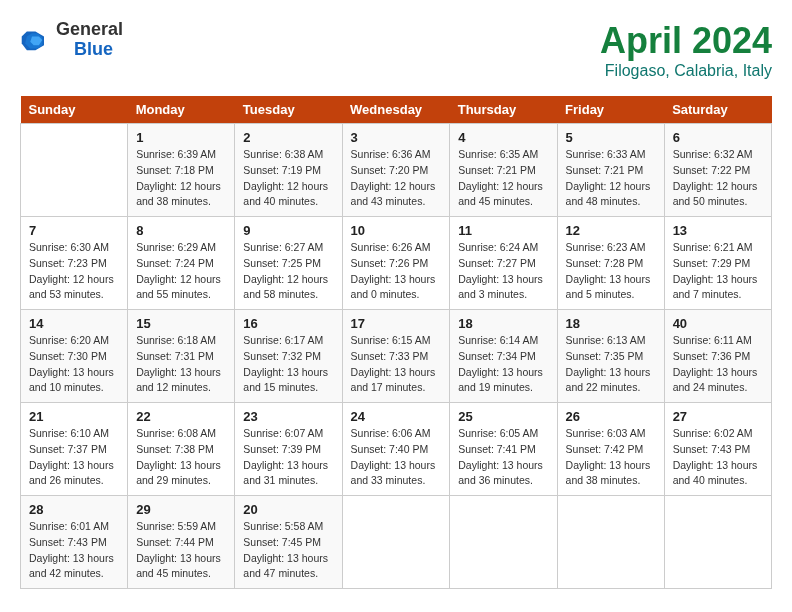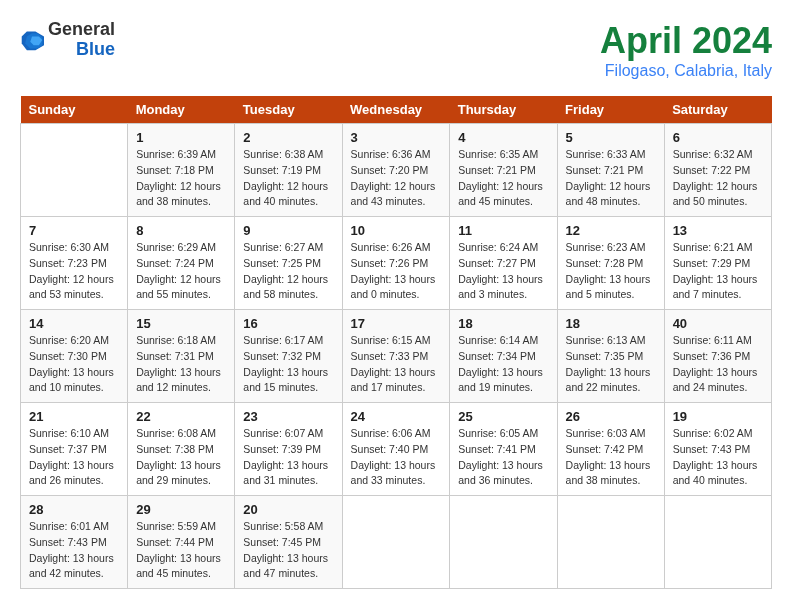"General" .logo { gap: 4px -> 12px; text-align: right -> none }
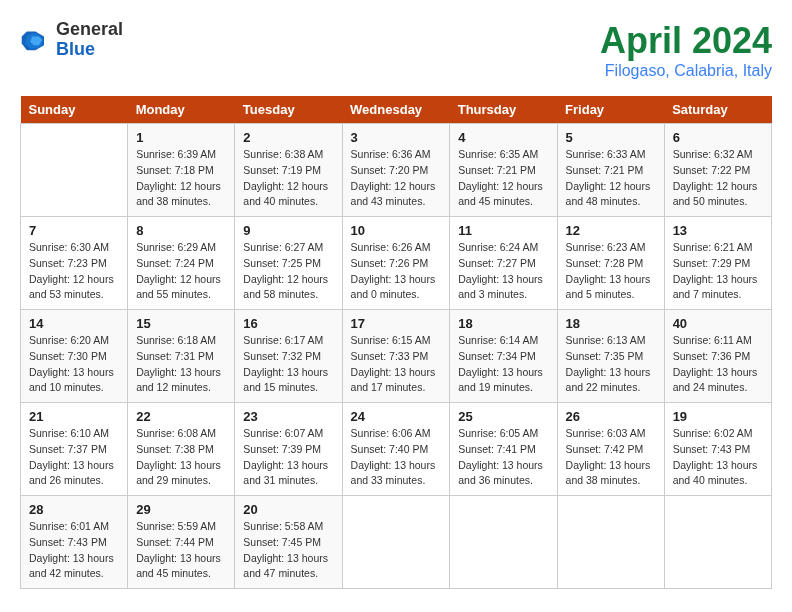"Blue" .logo-blue { margin-left: none -> 18px }
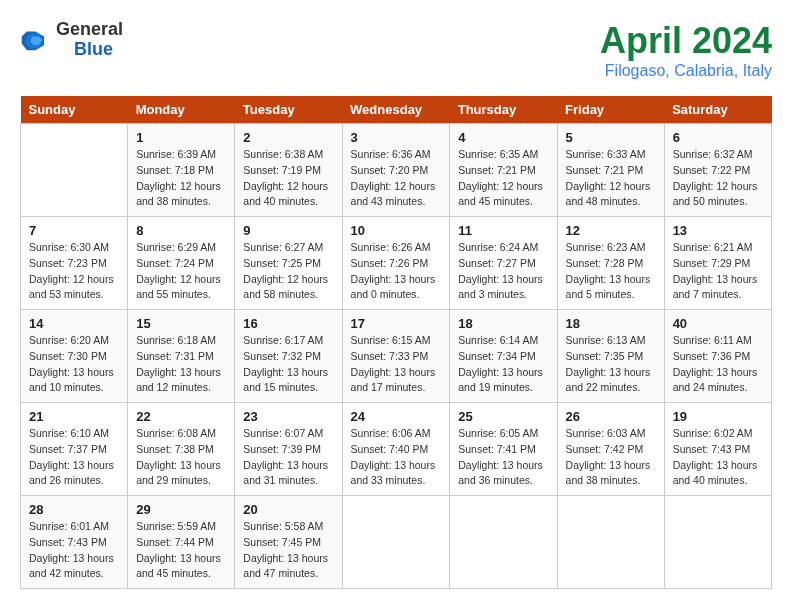"Filogaso, Calabria, Italy" .calendar-subtitle { color: #3b82f6 -> #0f766e }
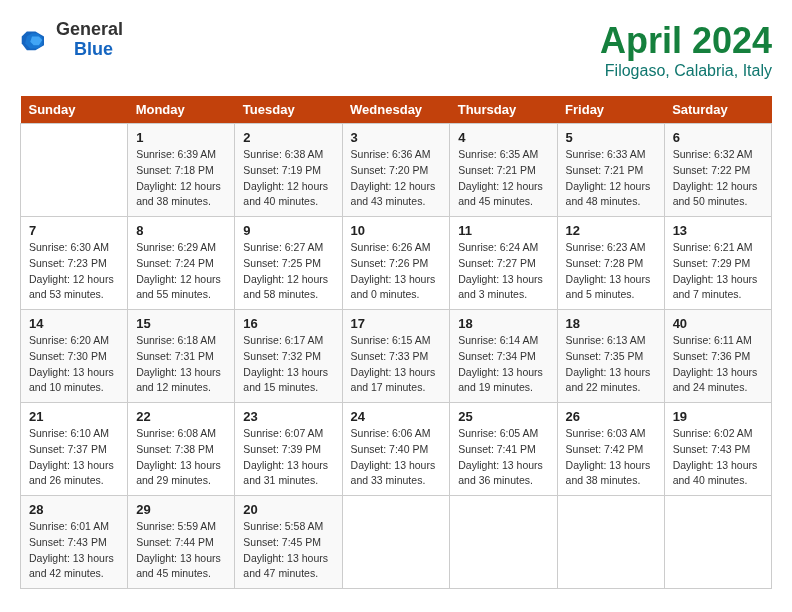"19" div.day-number { text: 19 -> 27 }
